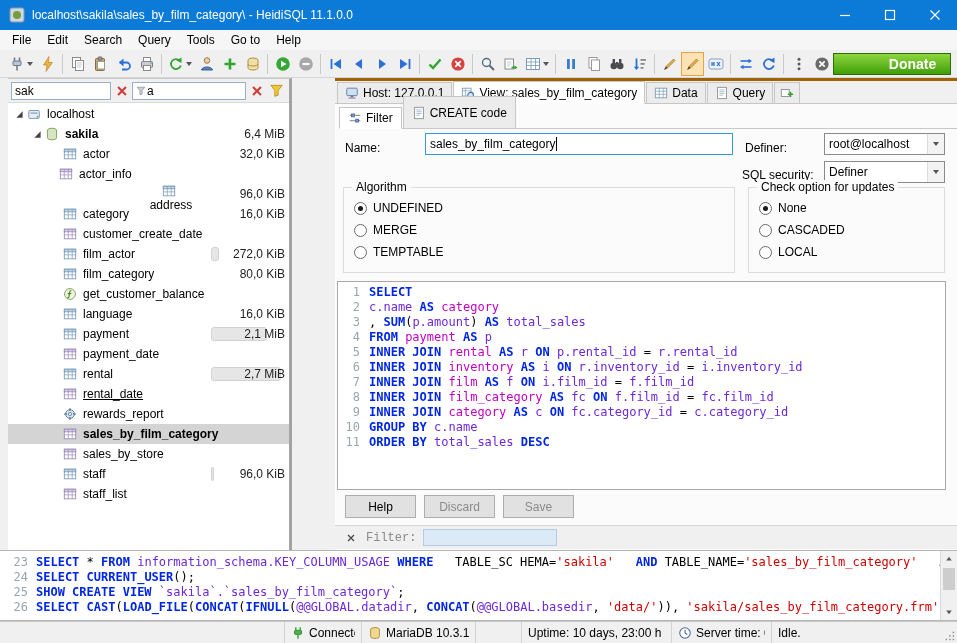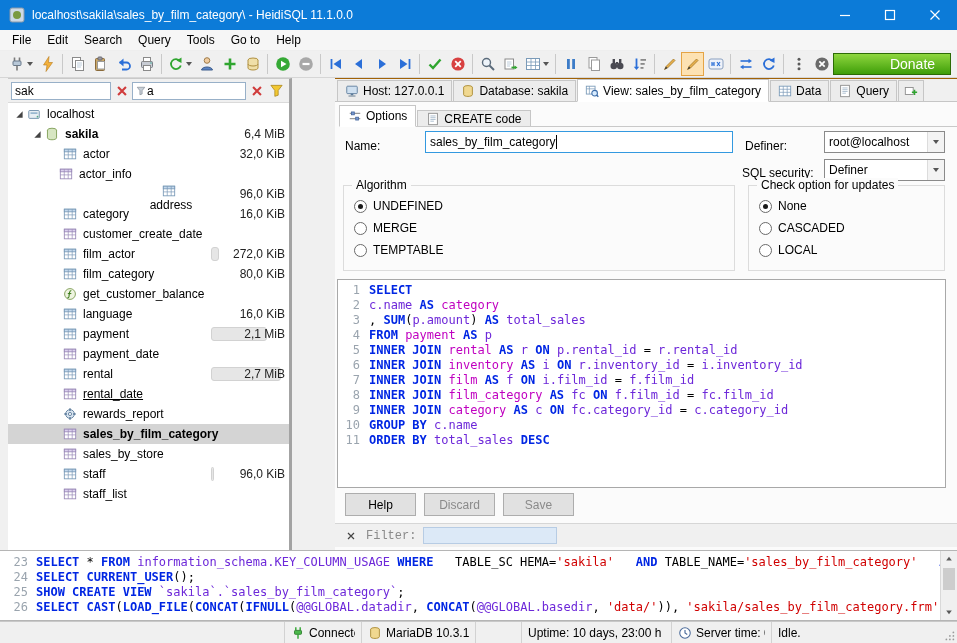"Donate" .donate { font-weight: normal -> bold }
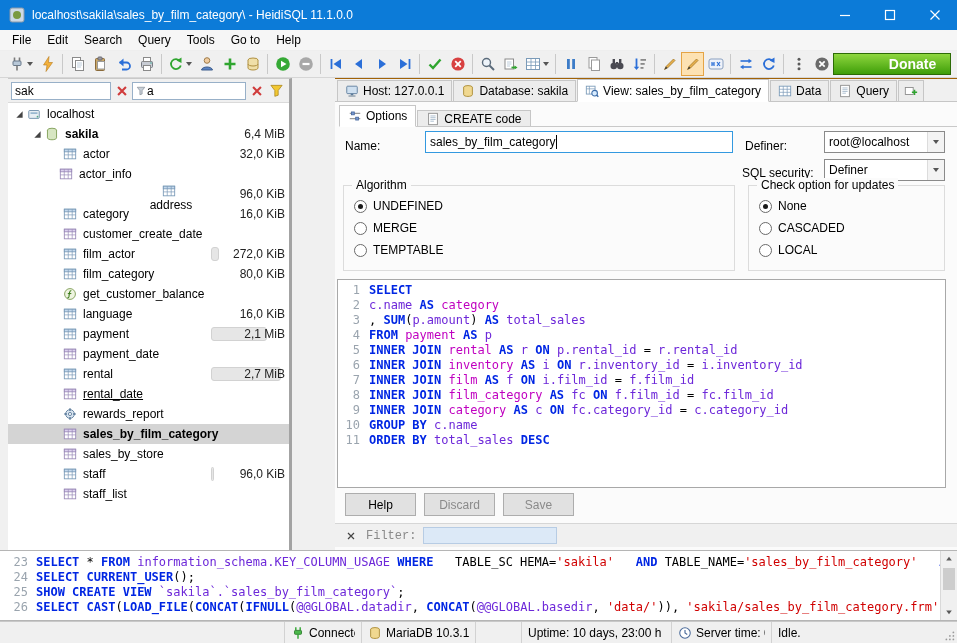"Host: 127.0.0.1" .right { border-top: 1px solid #a16207 -> 3px solid #a16207 }
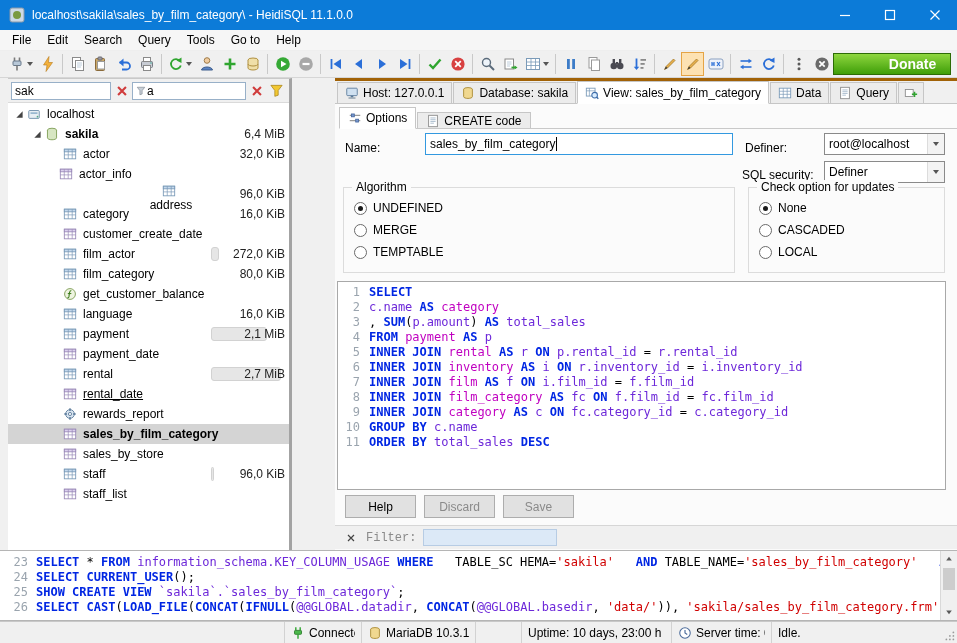"Database: sakila" div.tab { html: <div> <svg> <ellipse></ellipse> <path></path> </svg> <span>Database: sakila</span> </div> -> none }
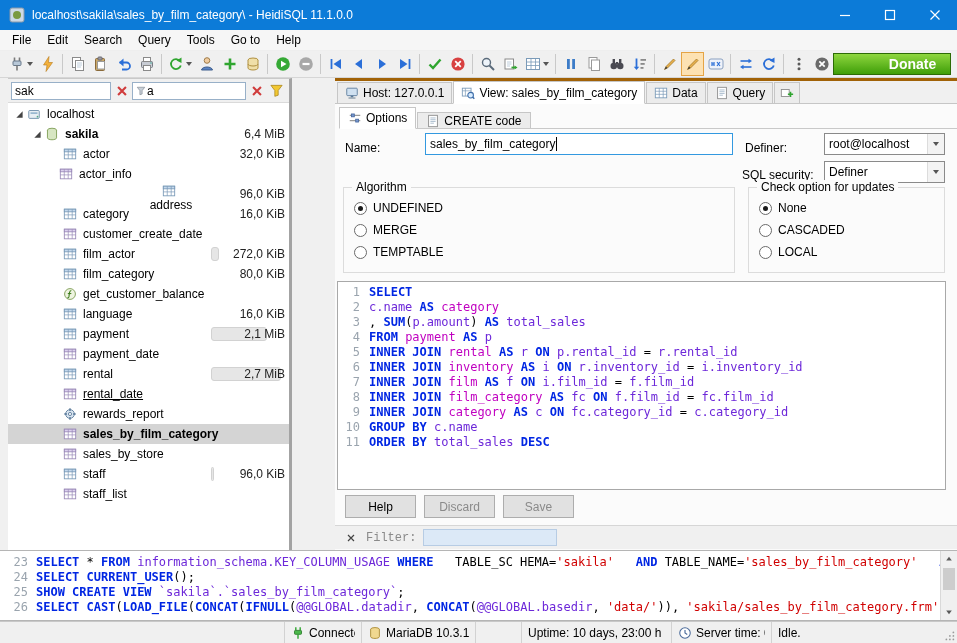"Options" span { text: Options -> Filter }
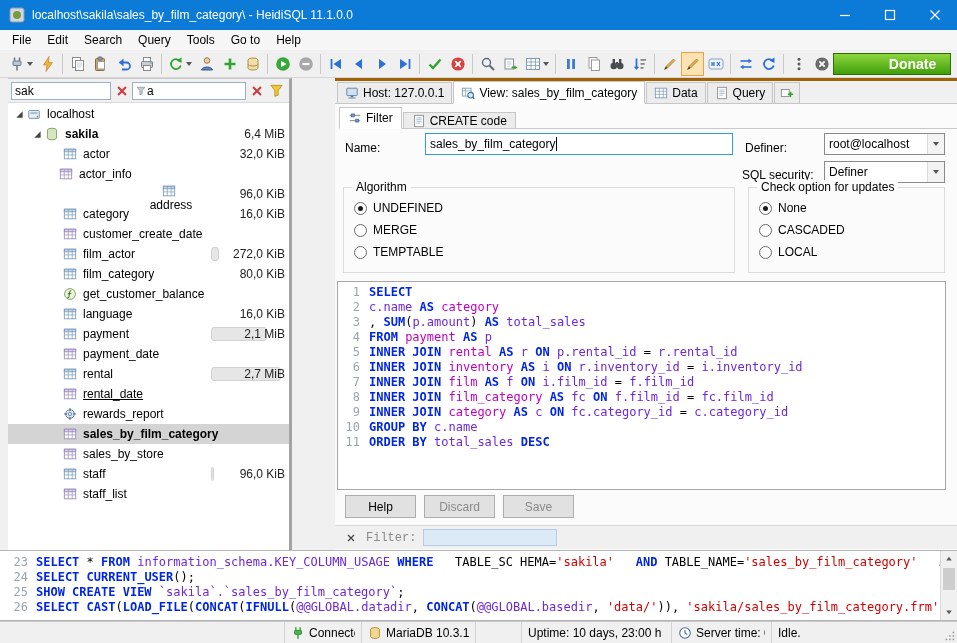"CREATE code" .subtab { height: 16px -> 32px }
